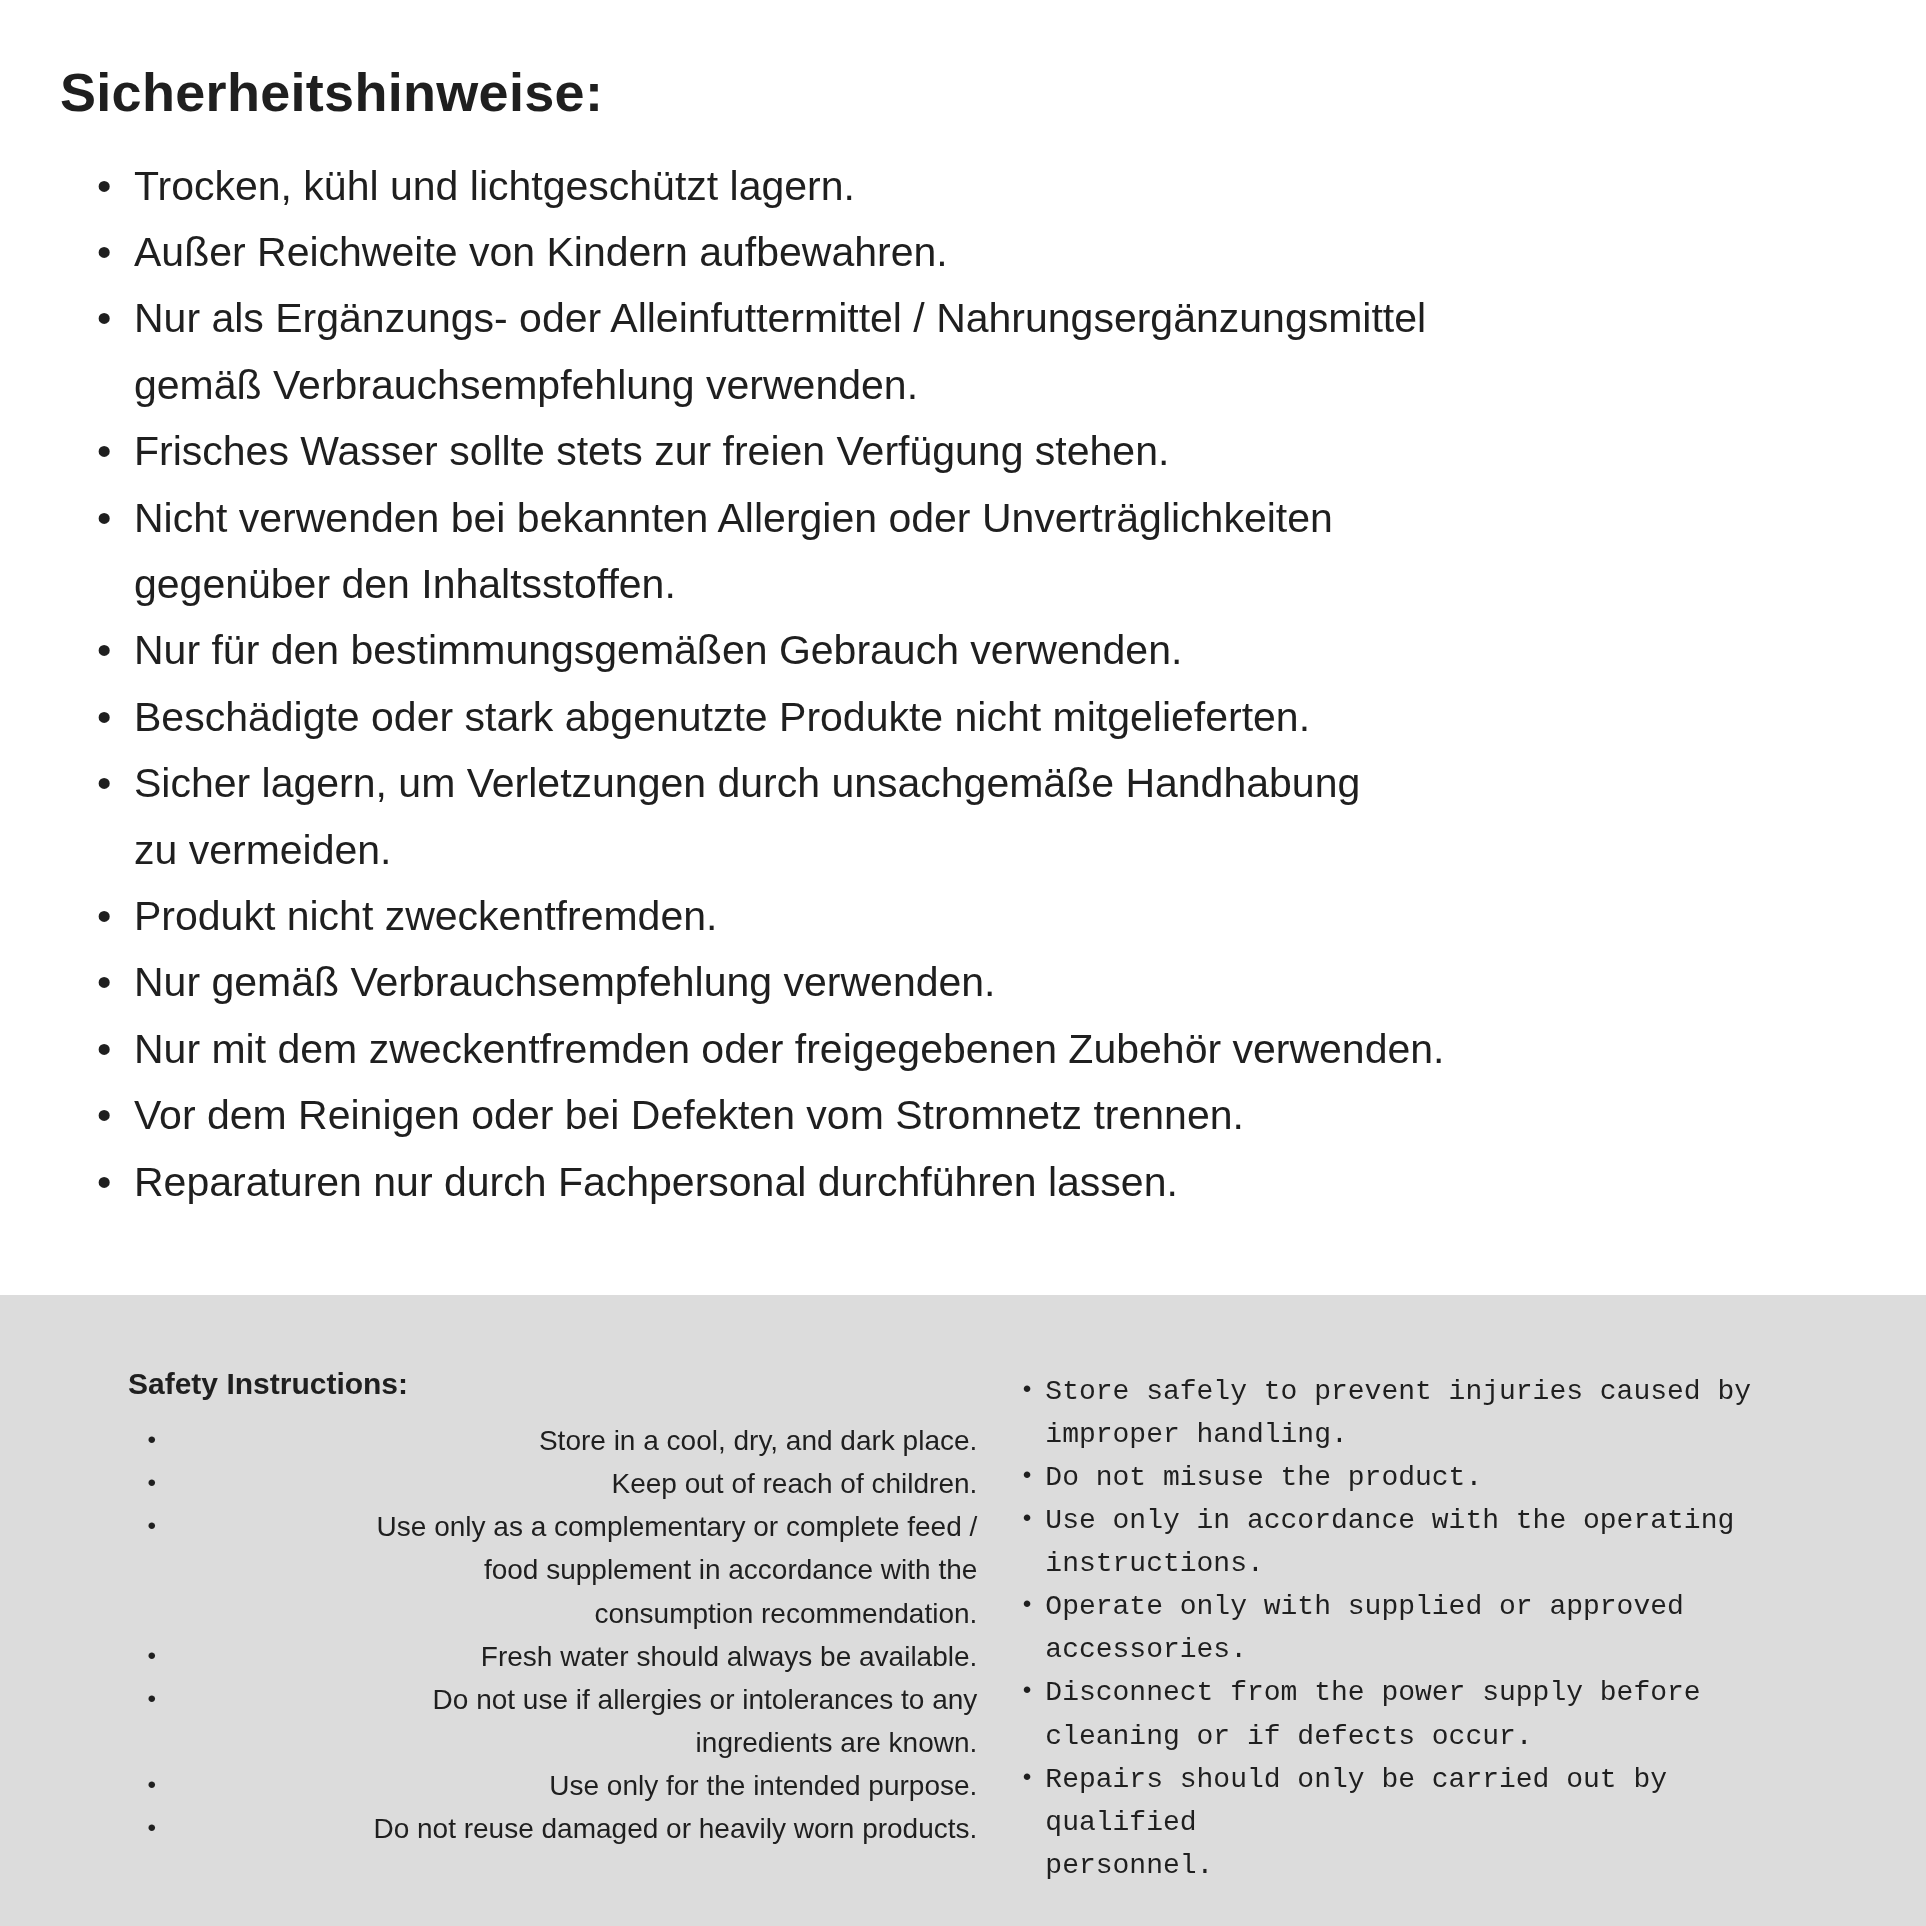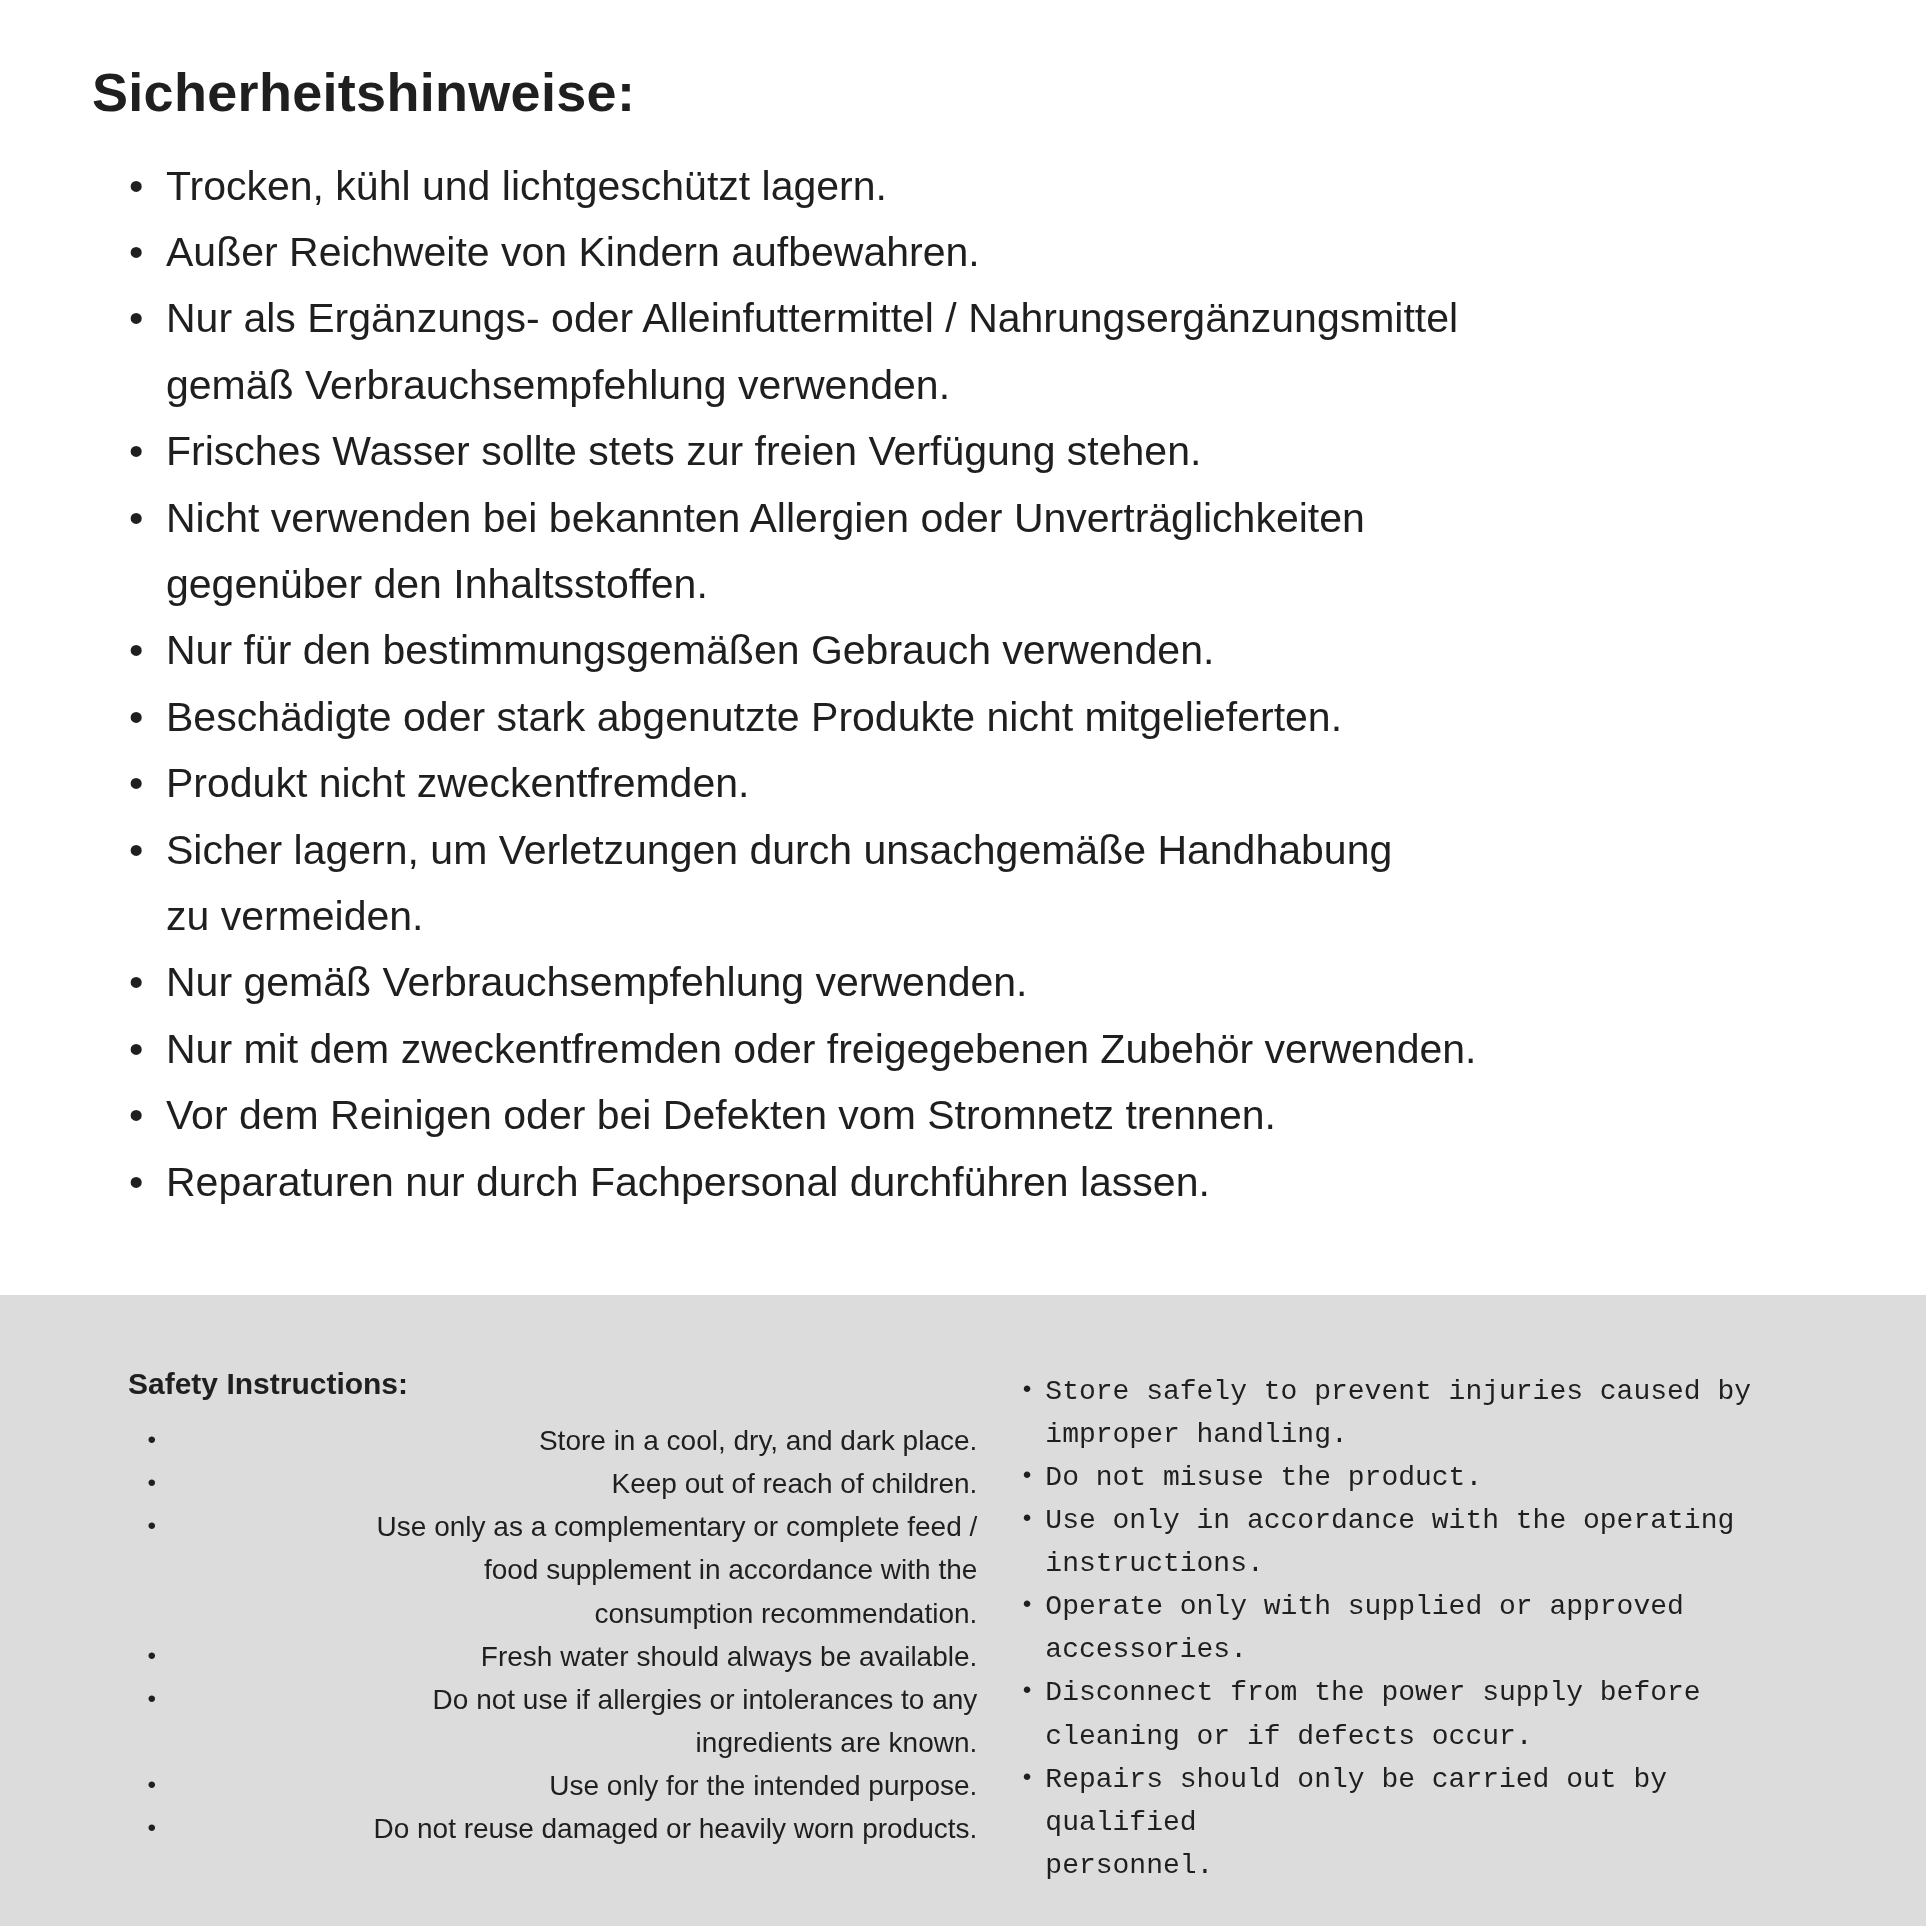"Sicherheitshinweise:" .german-section { padding: 61px 96px 0 92px -> 61px 96px 0 60px }
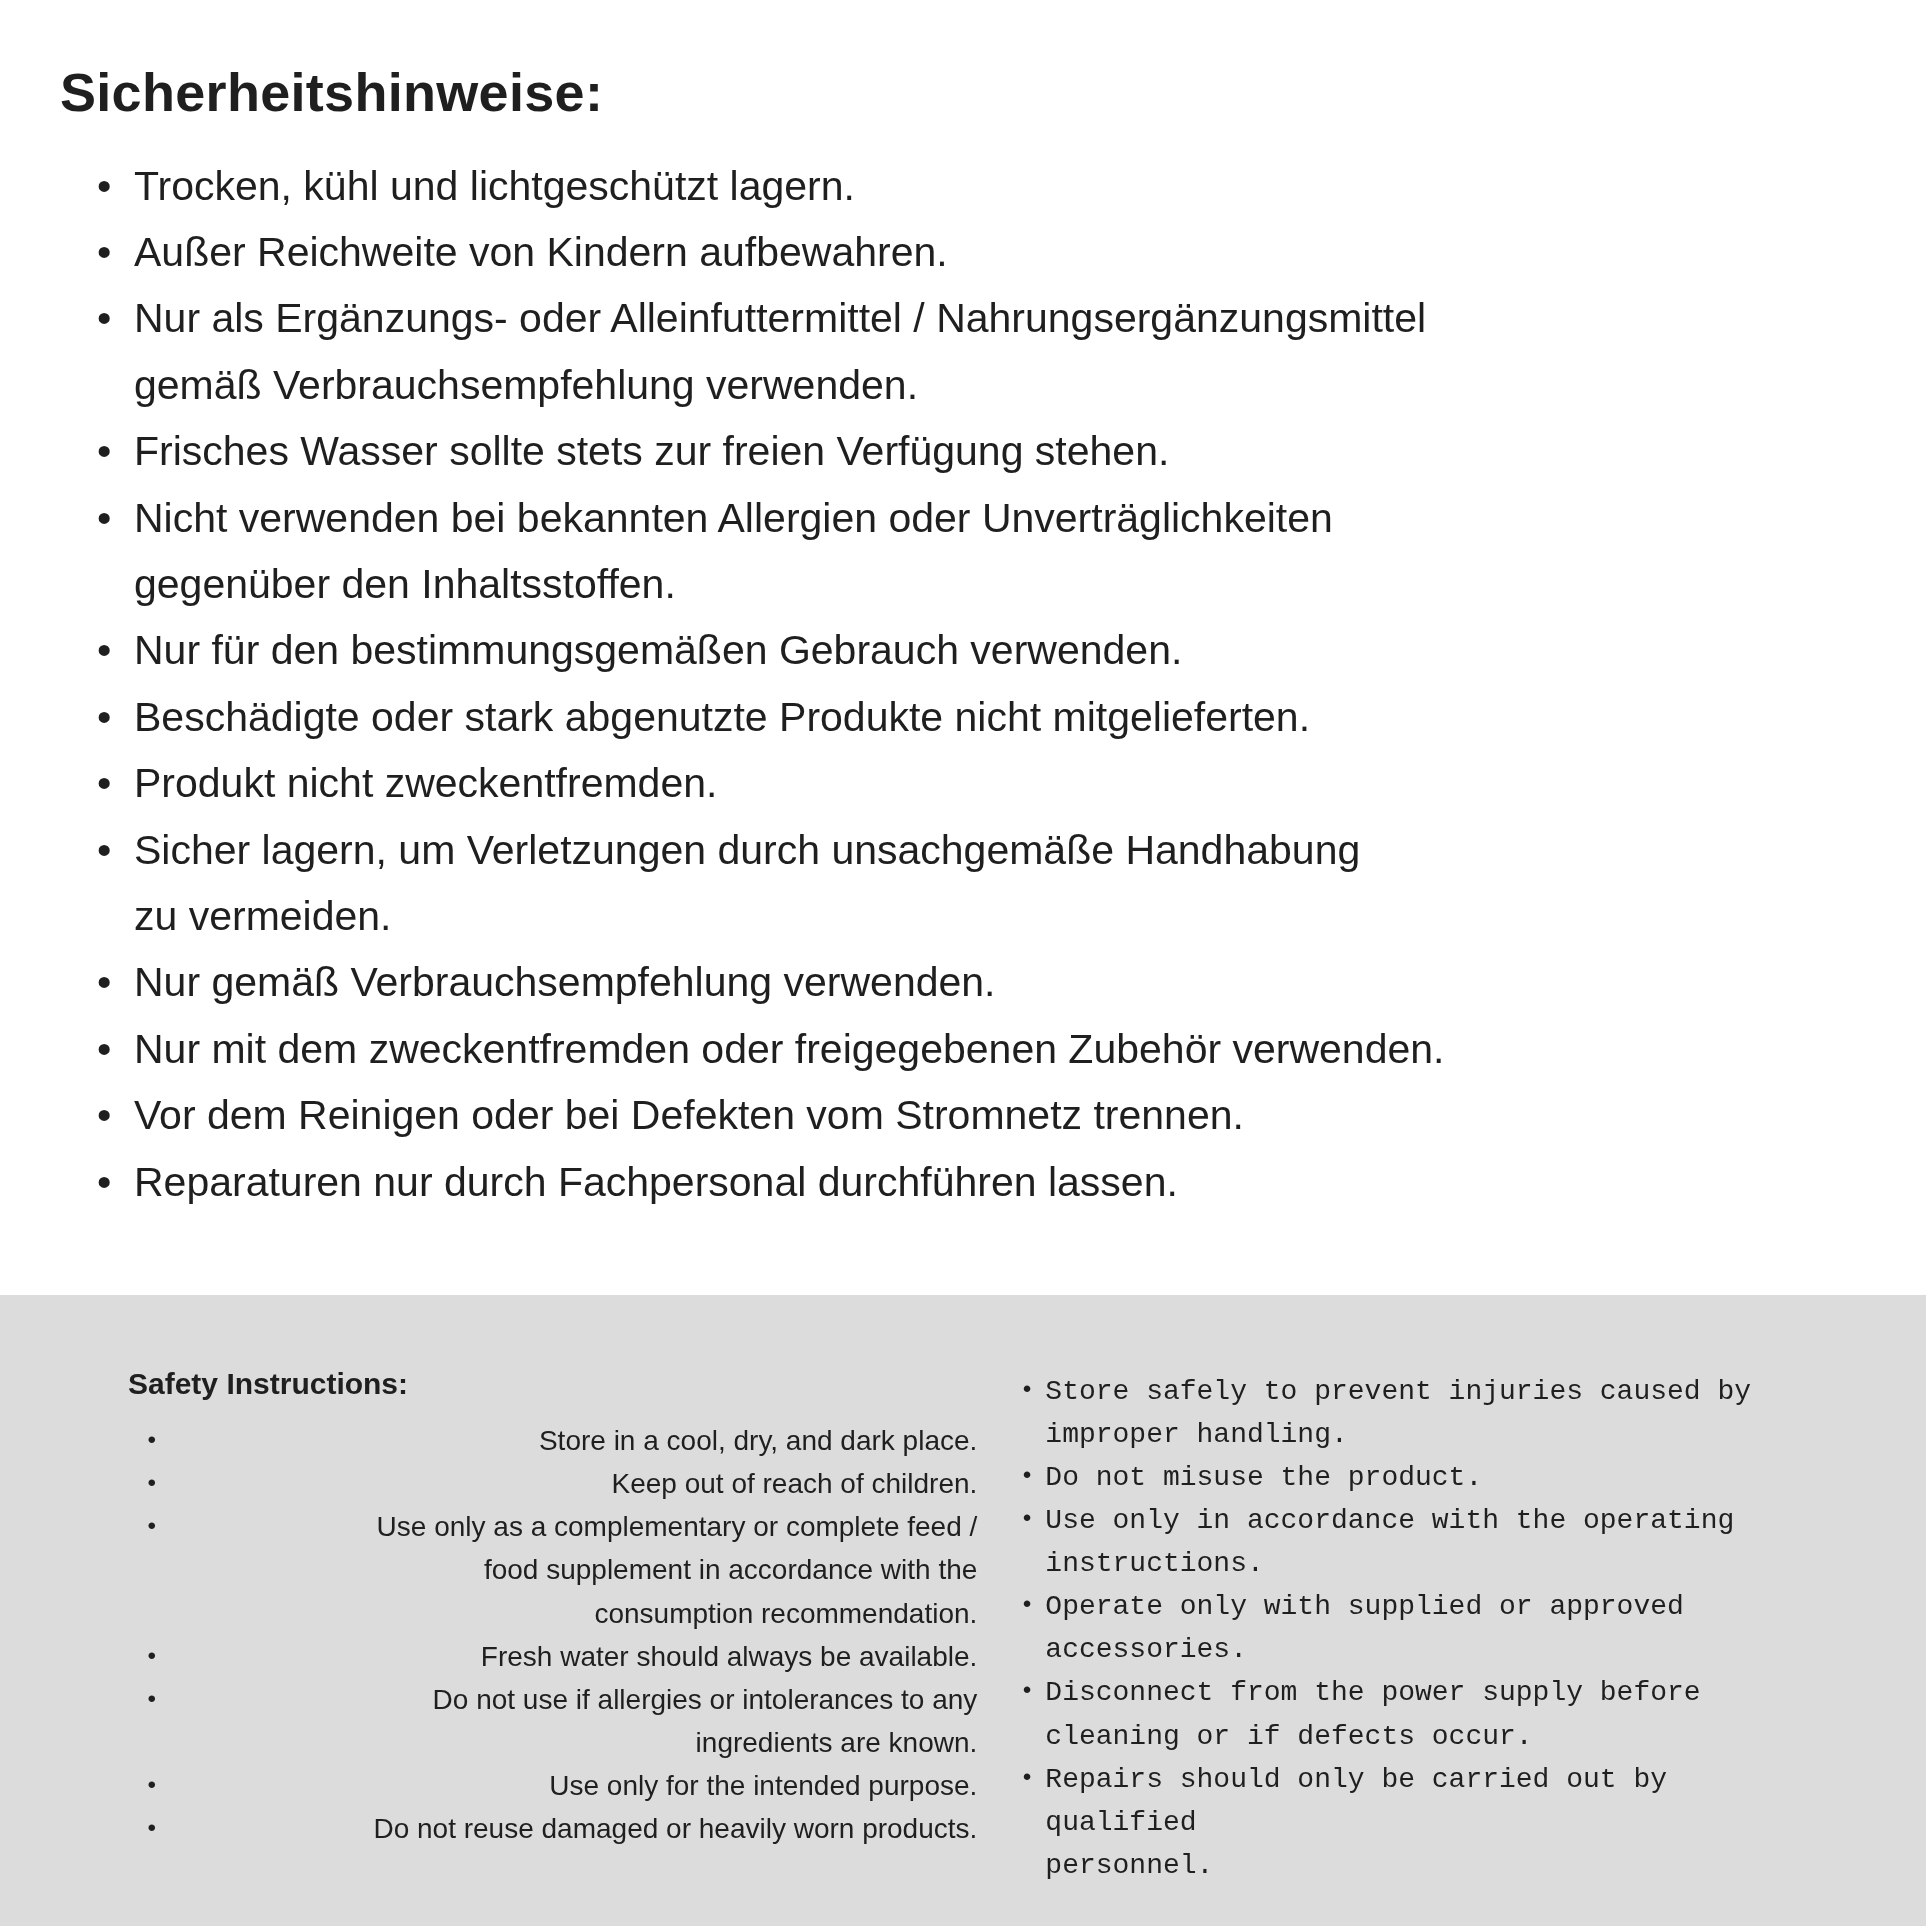"Produkt nicht zweckentfremden." li { order: before "Sicher lagern, um Verletzungen durch" -> after "Sicher lagern, um Verletzungen durch" }
